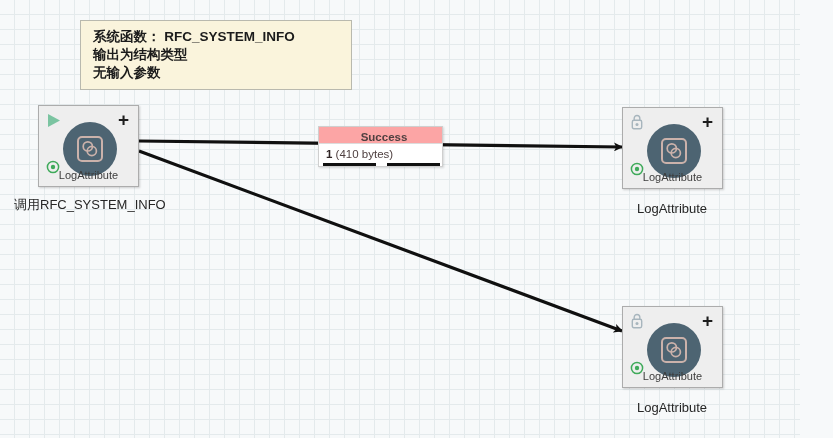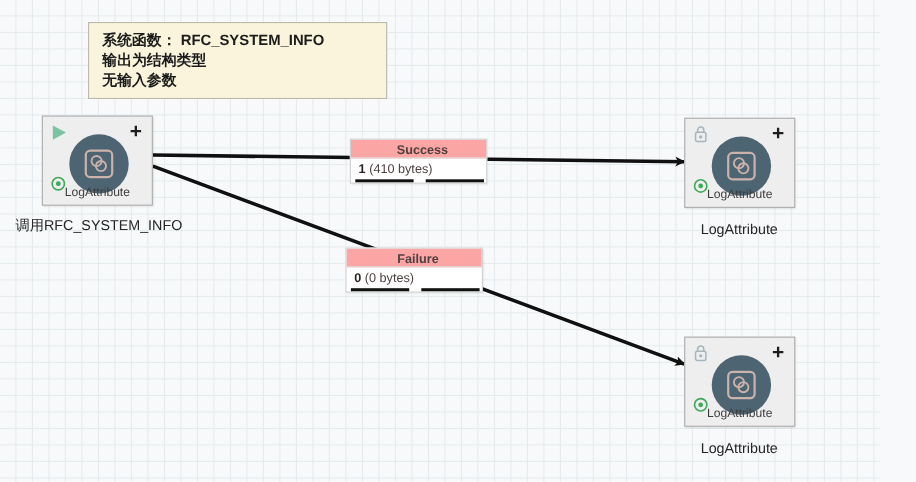"Failure" div.conn { html: <div> <div>Failure</div> <div> <b>0</b> <span>(0 bytes)</span> </div> <div> <i></i> <i></i> </div> </div> -> none }
